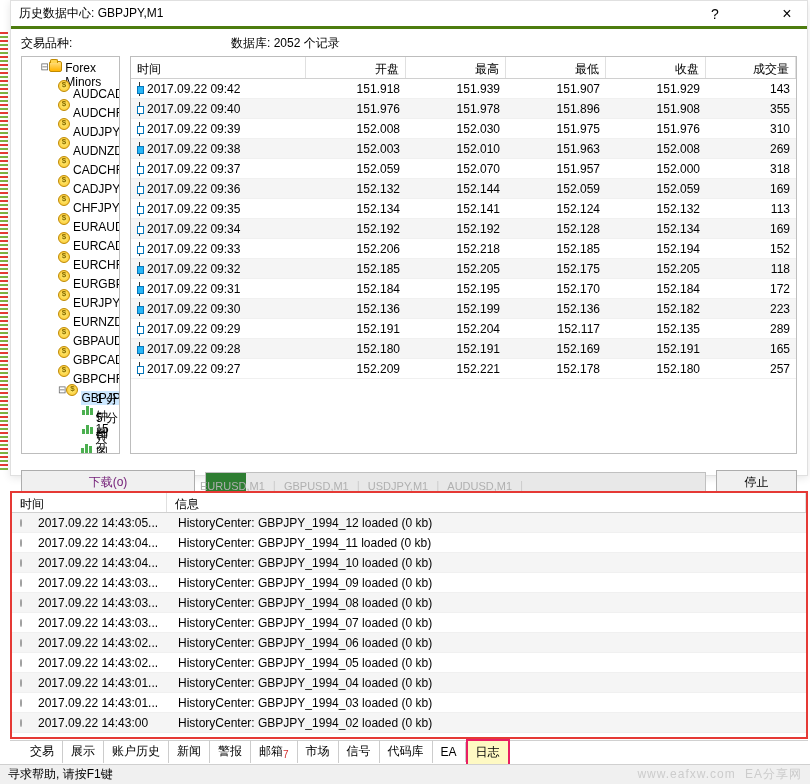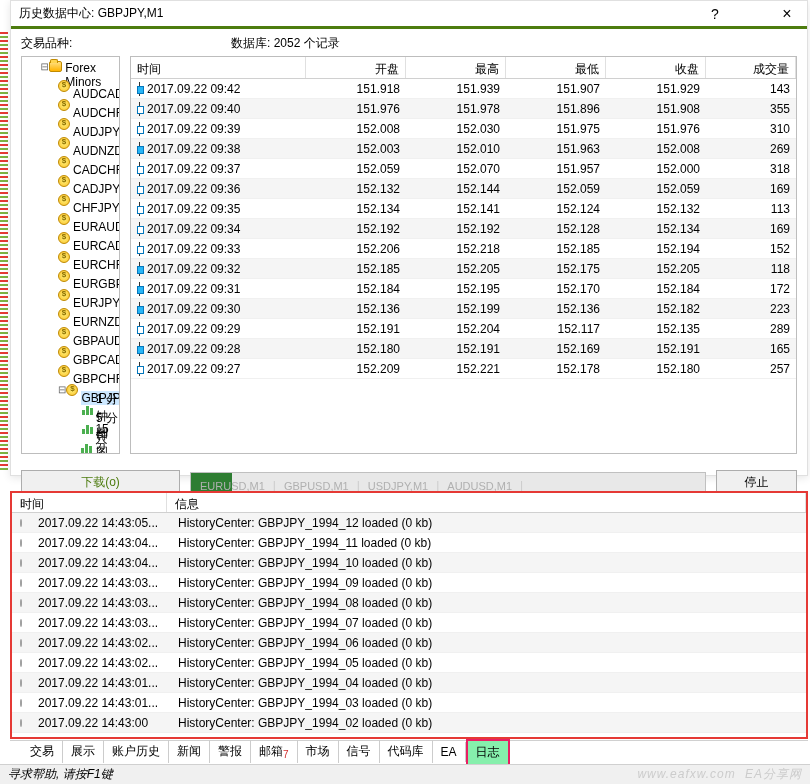"下载(o)" .btn-dl { color: #4d7c0f -> #701a75; width: 159px -> 174px }
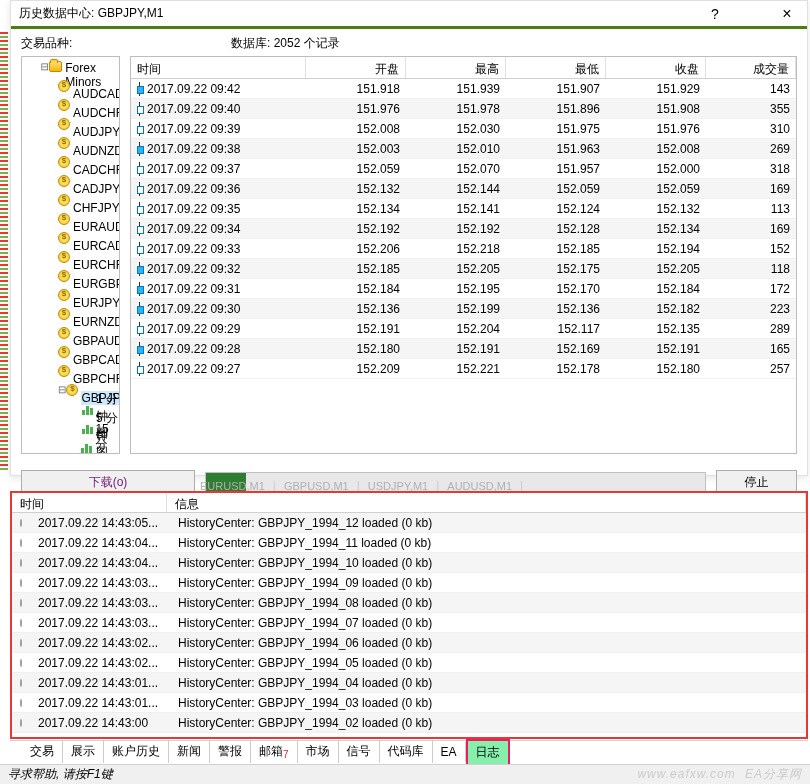"日志" .btab.active { background: #86efac -> #fef9c3 }
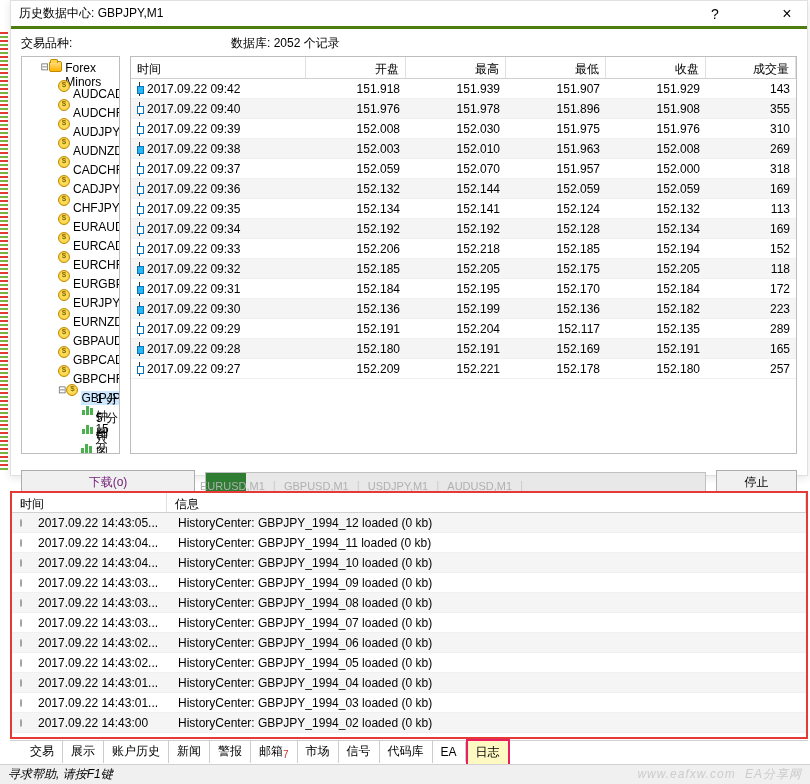"寻求帮助, 请按F1键" .statusbar { font-style: italic -> none }
